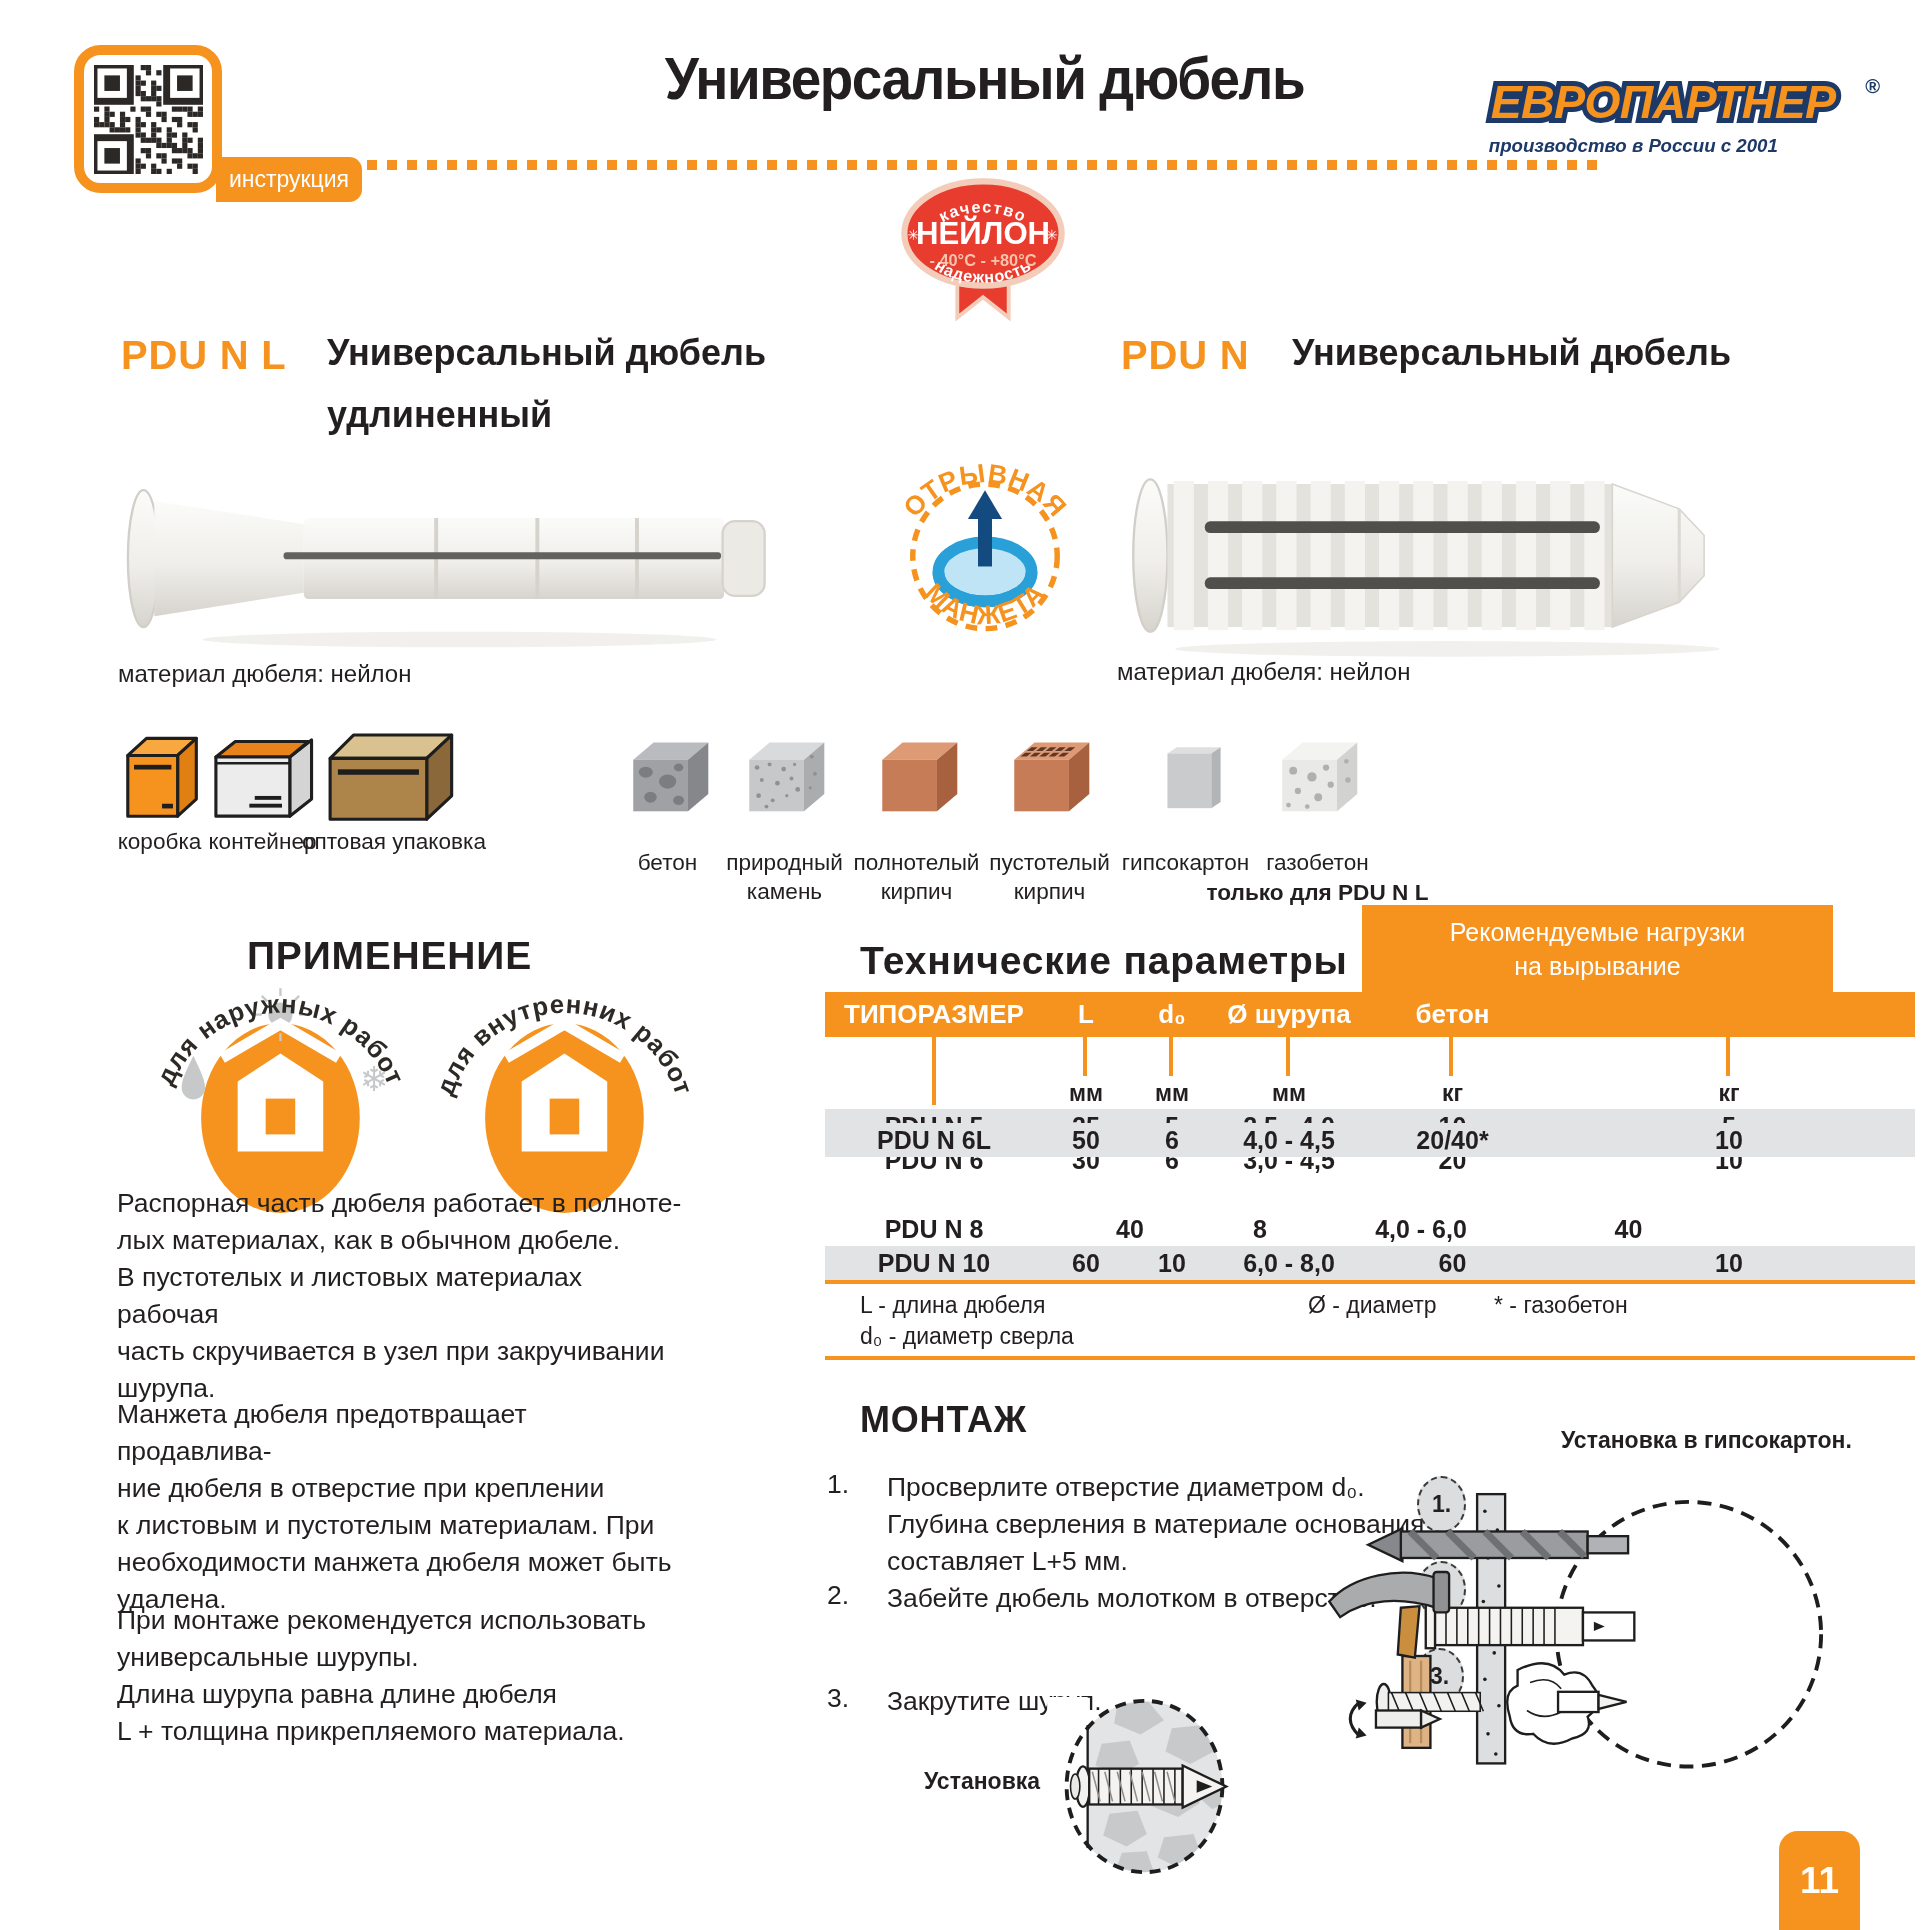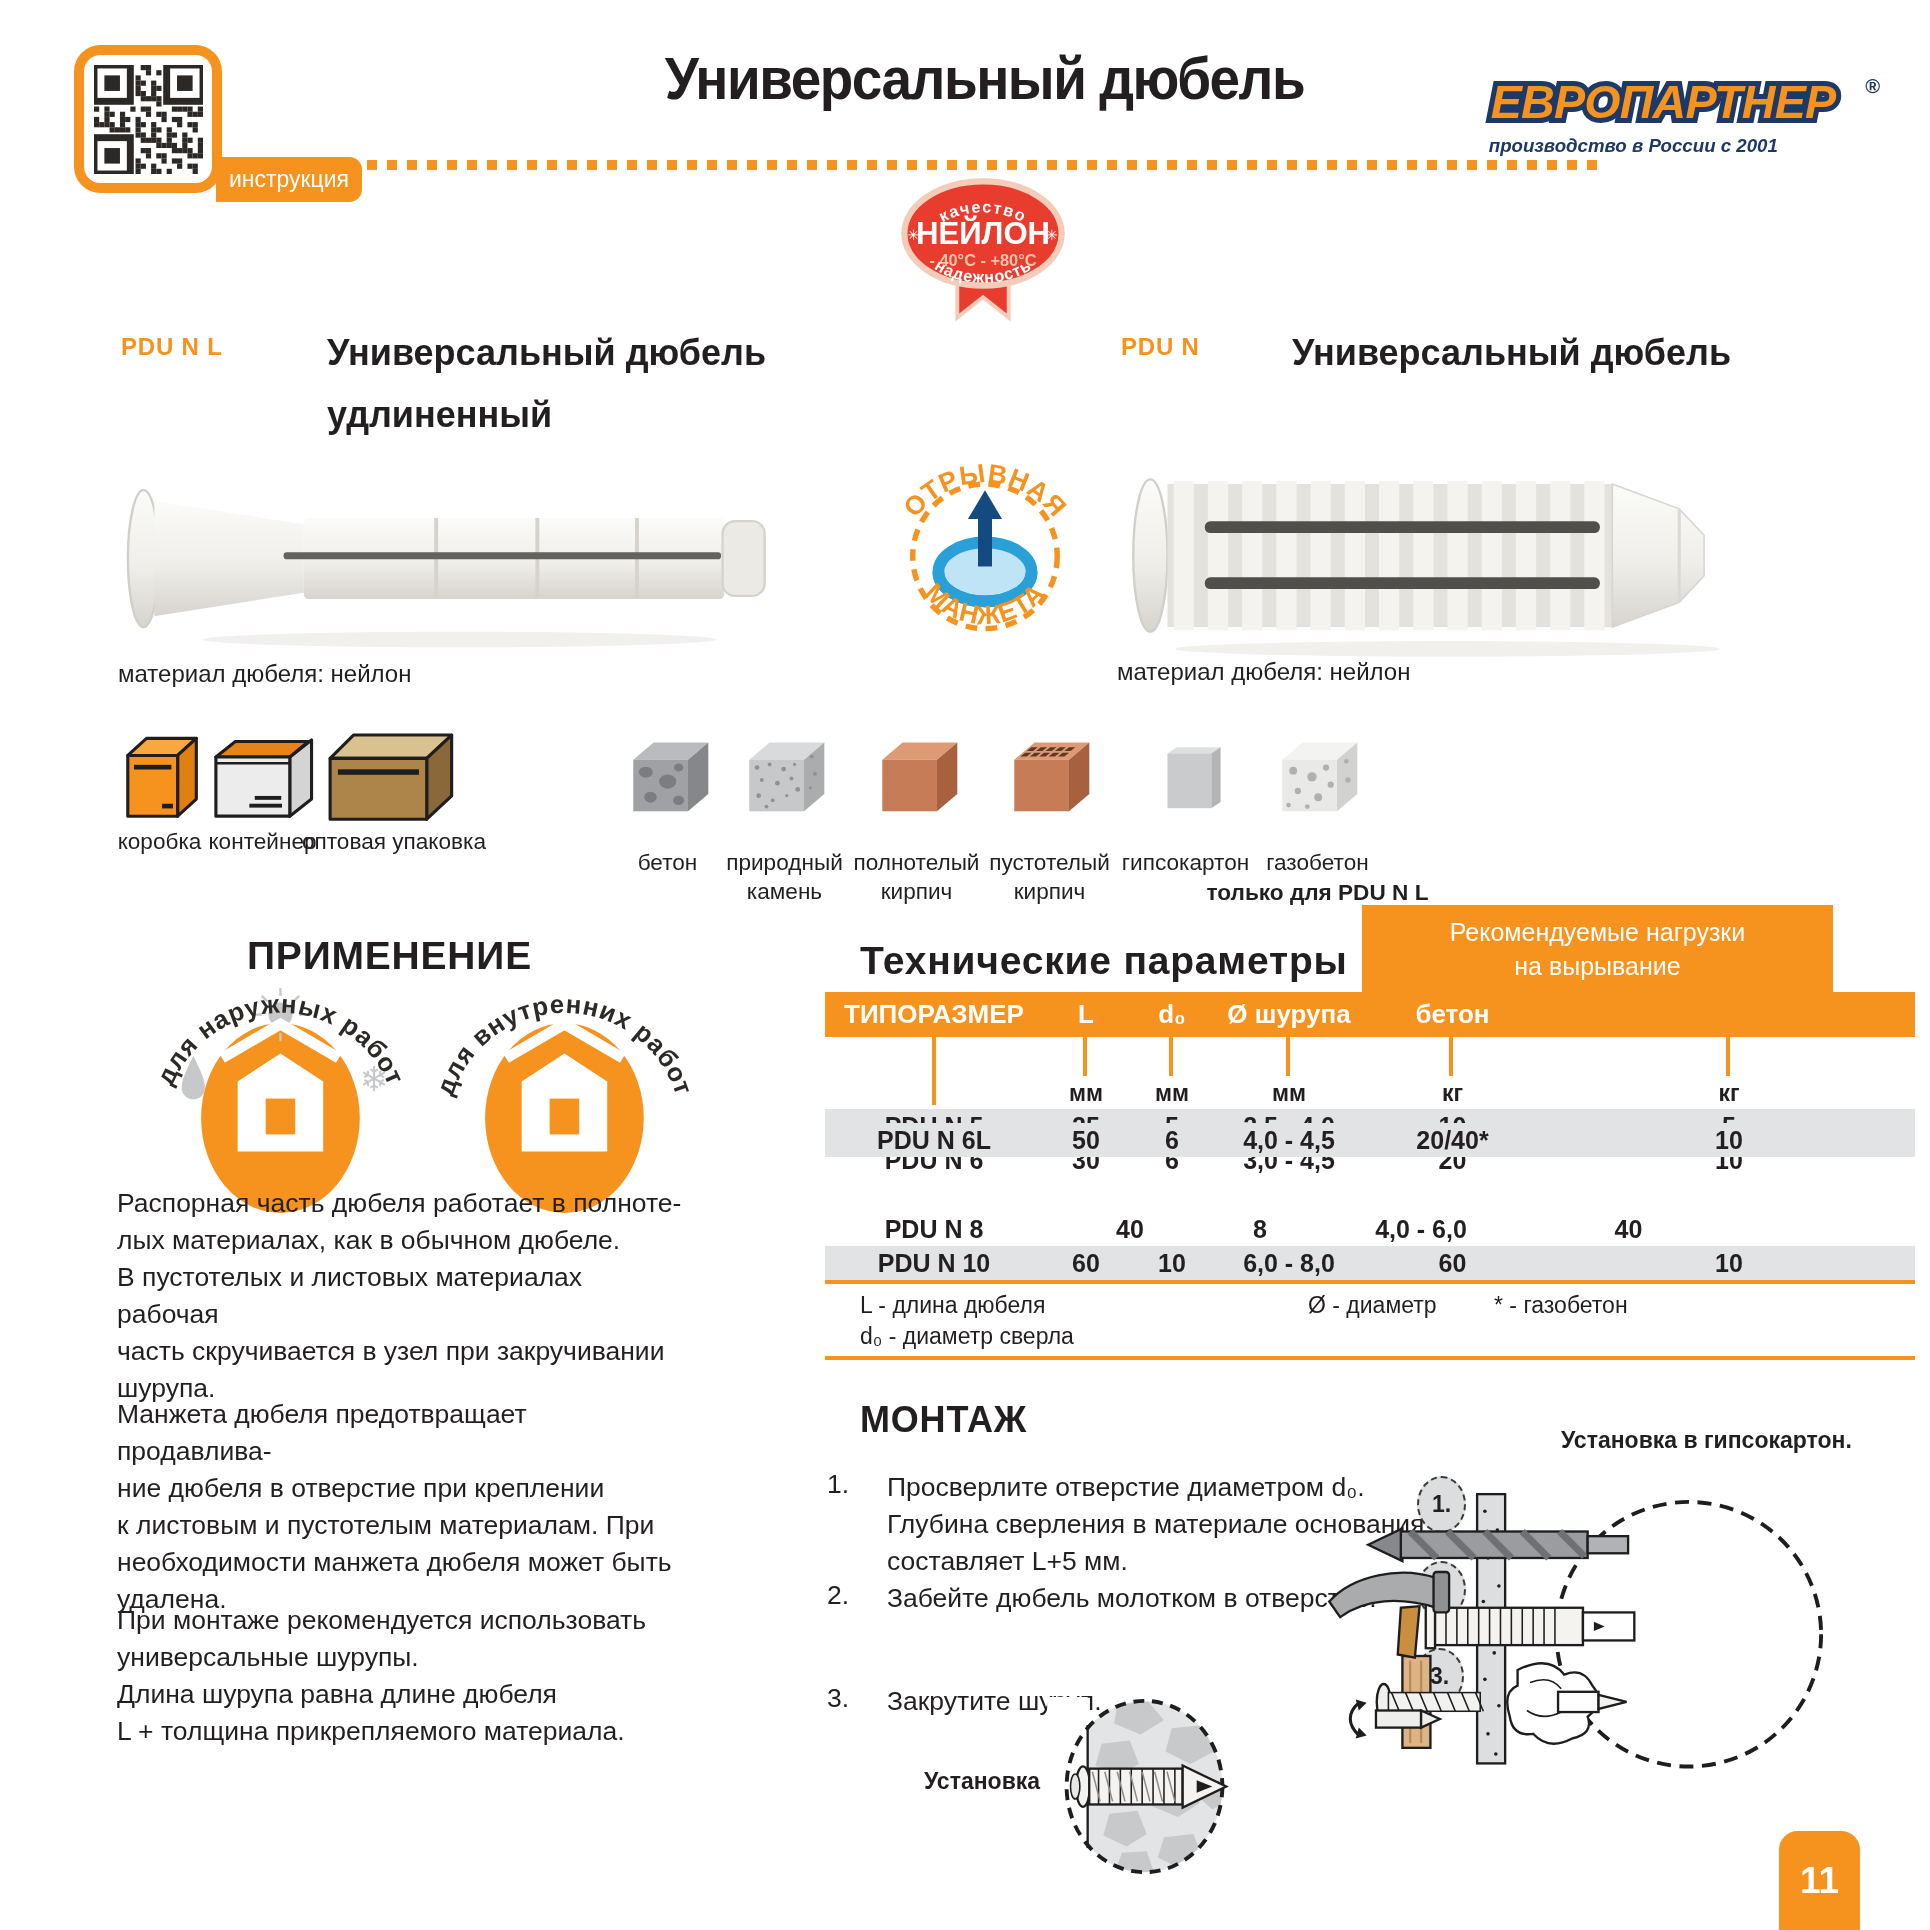"PDU N L" .pcode { font-size: 24px -> 40px }
